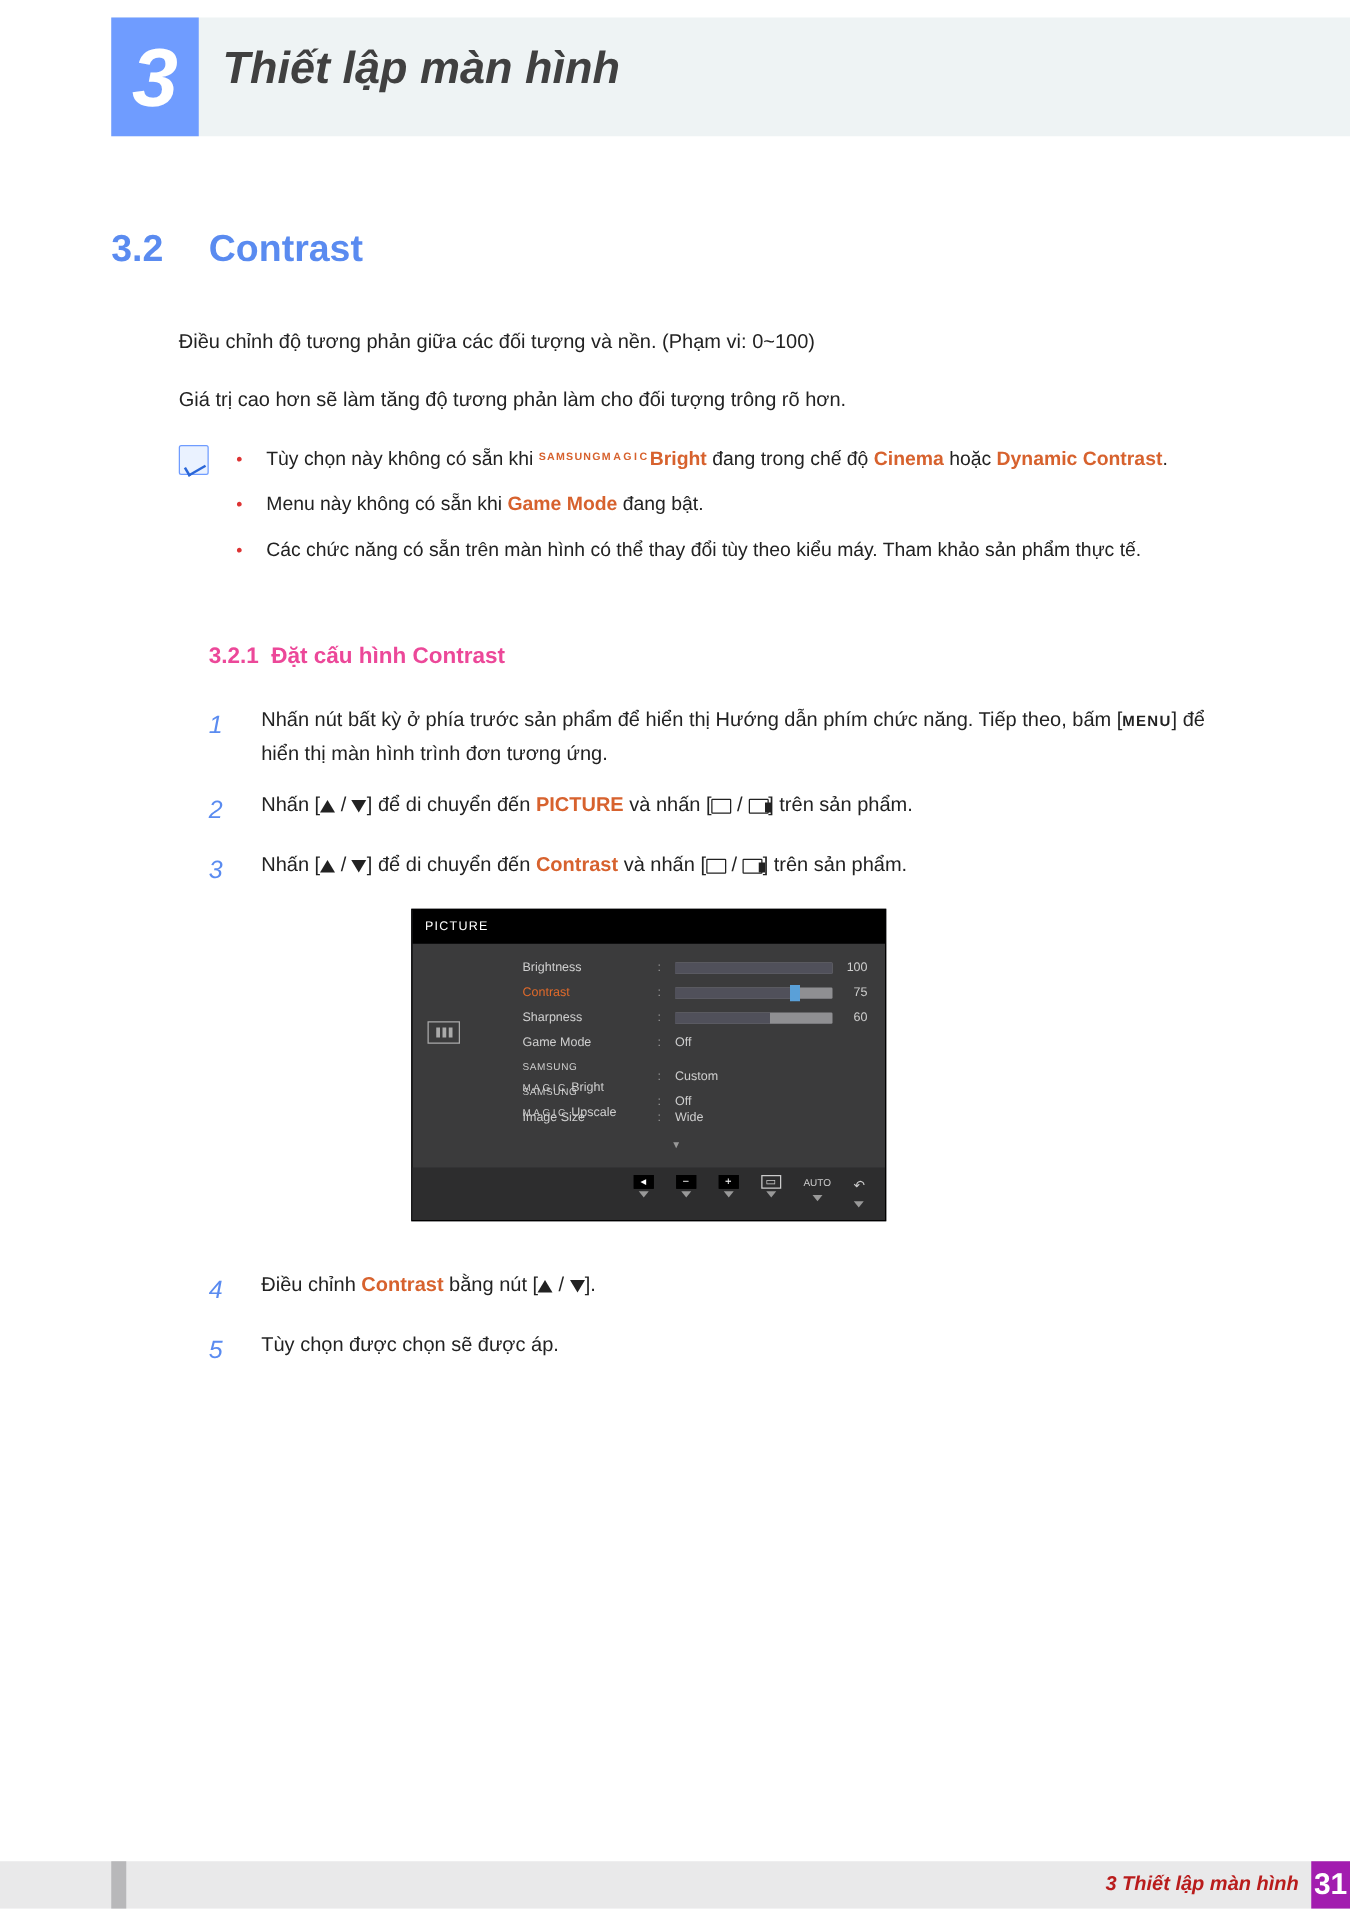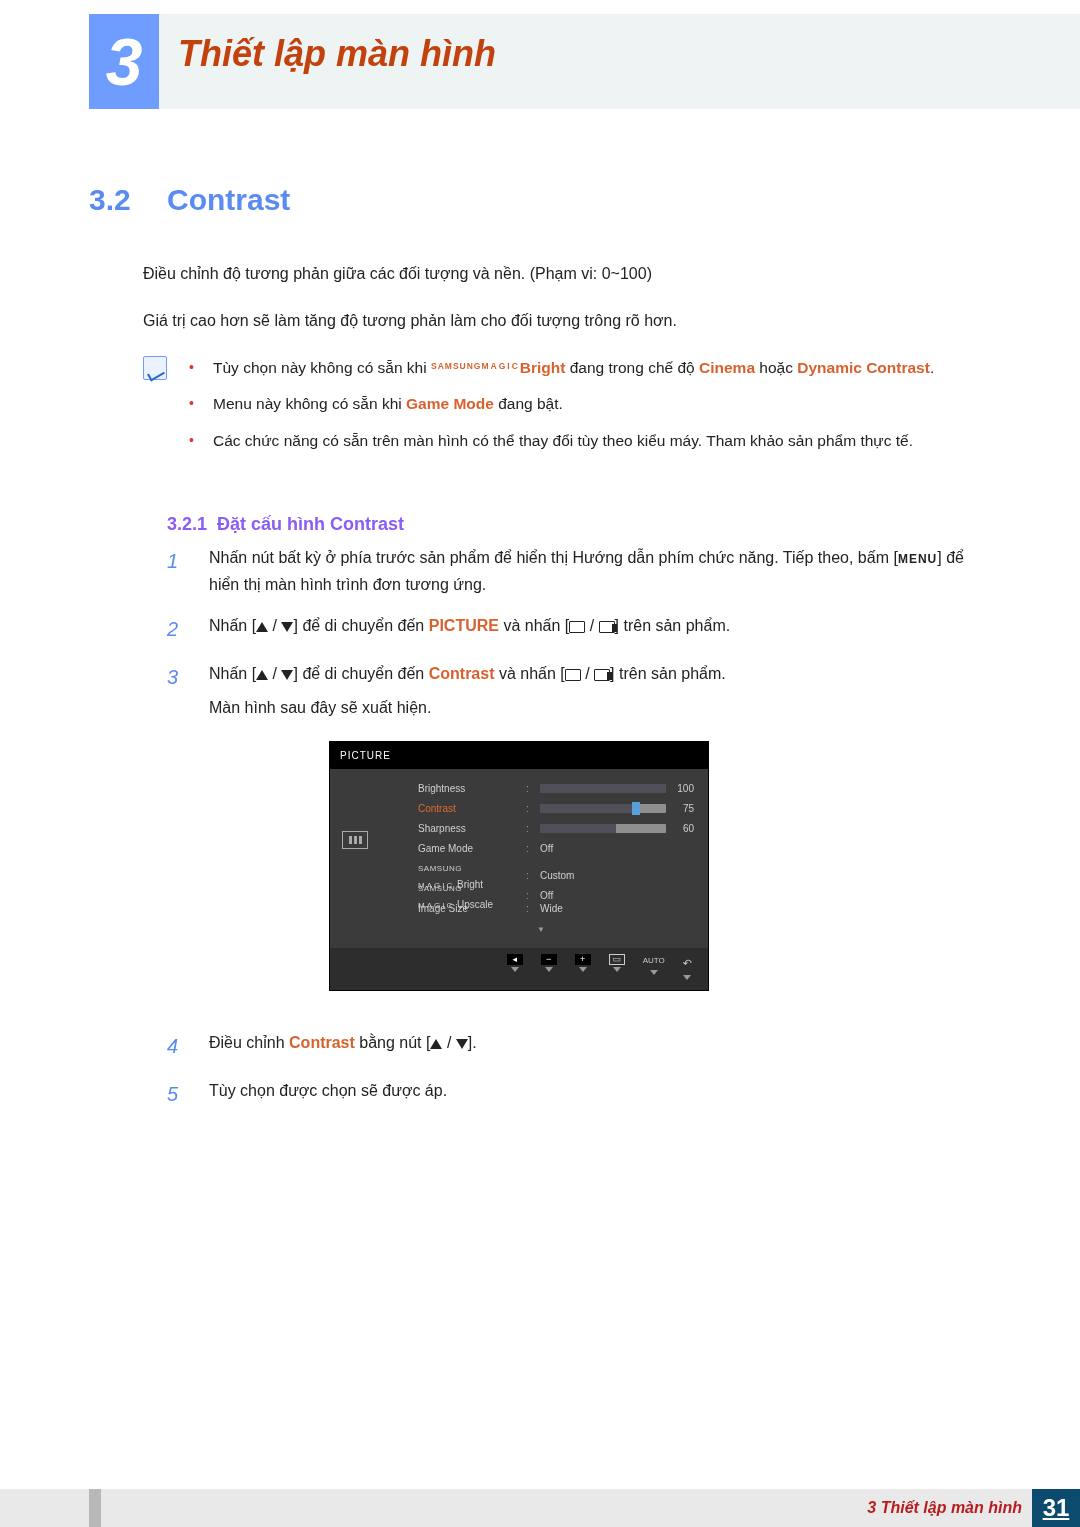"Thiết lập màn hình" .chapter-title { color: #c2410c -> #404040 }
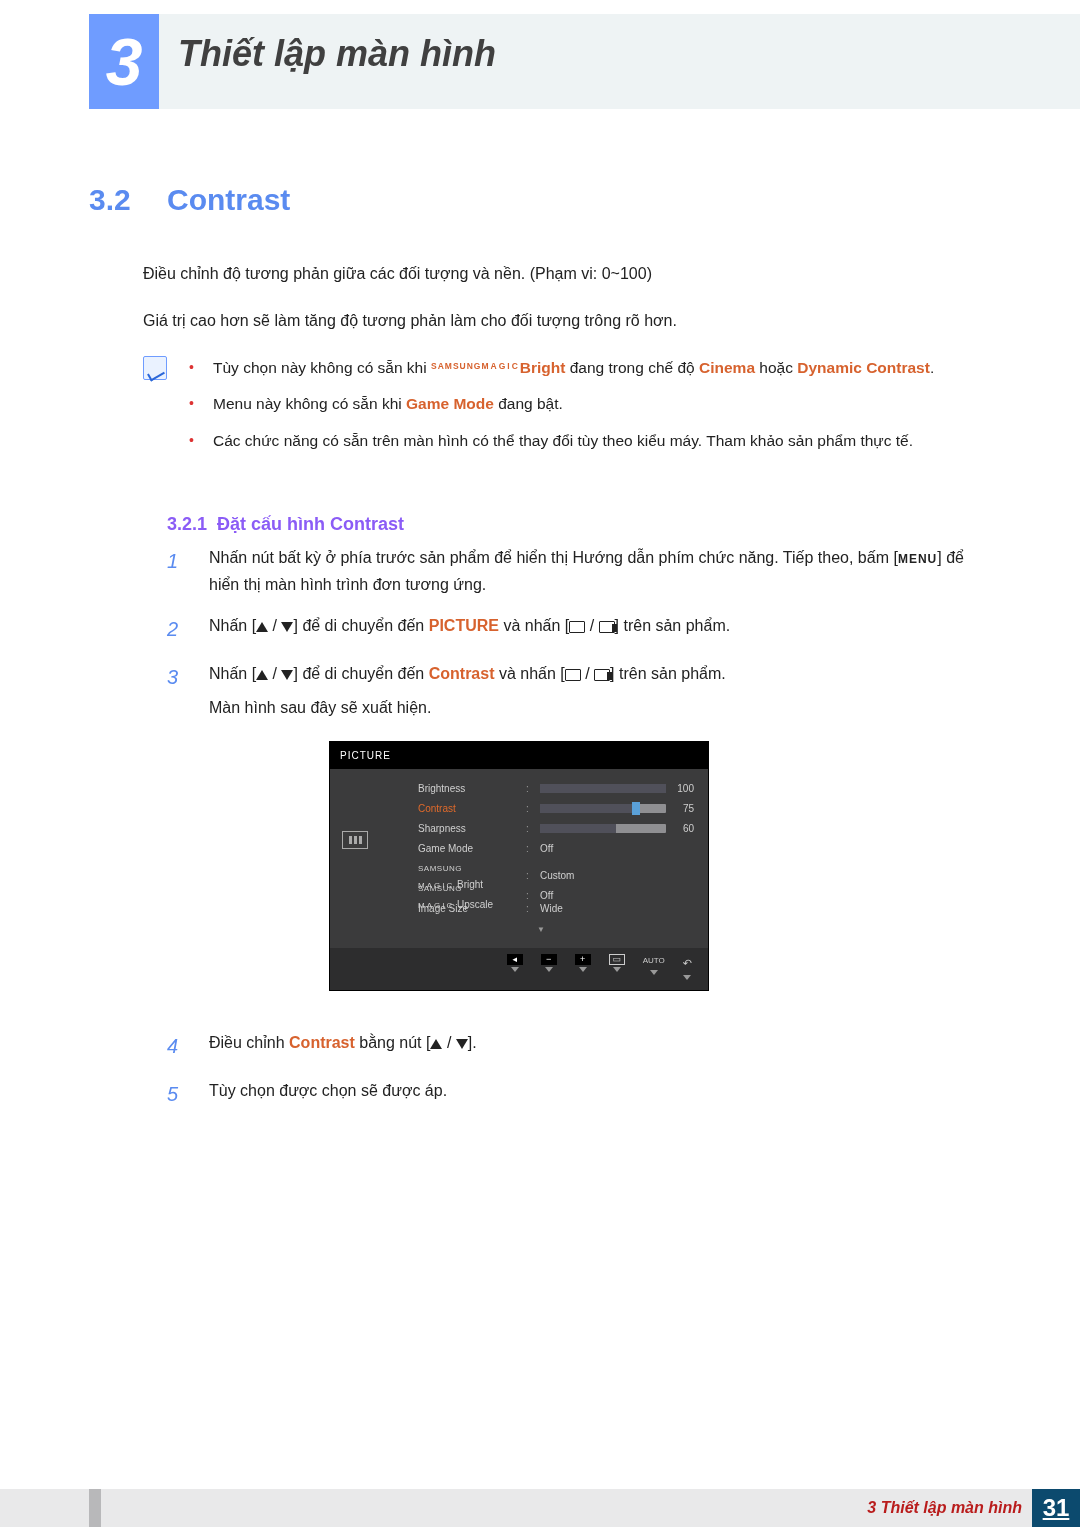"3.2.1 Đặt cấu hình Contrast" .subsec-title { color: #8b5cf6 -> #ec4899; margin-bottom: 9px -> 28px }
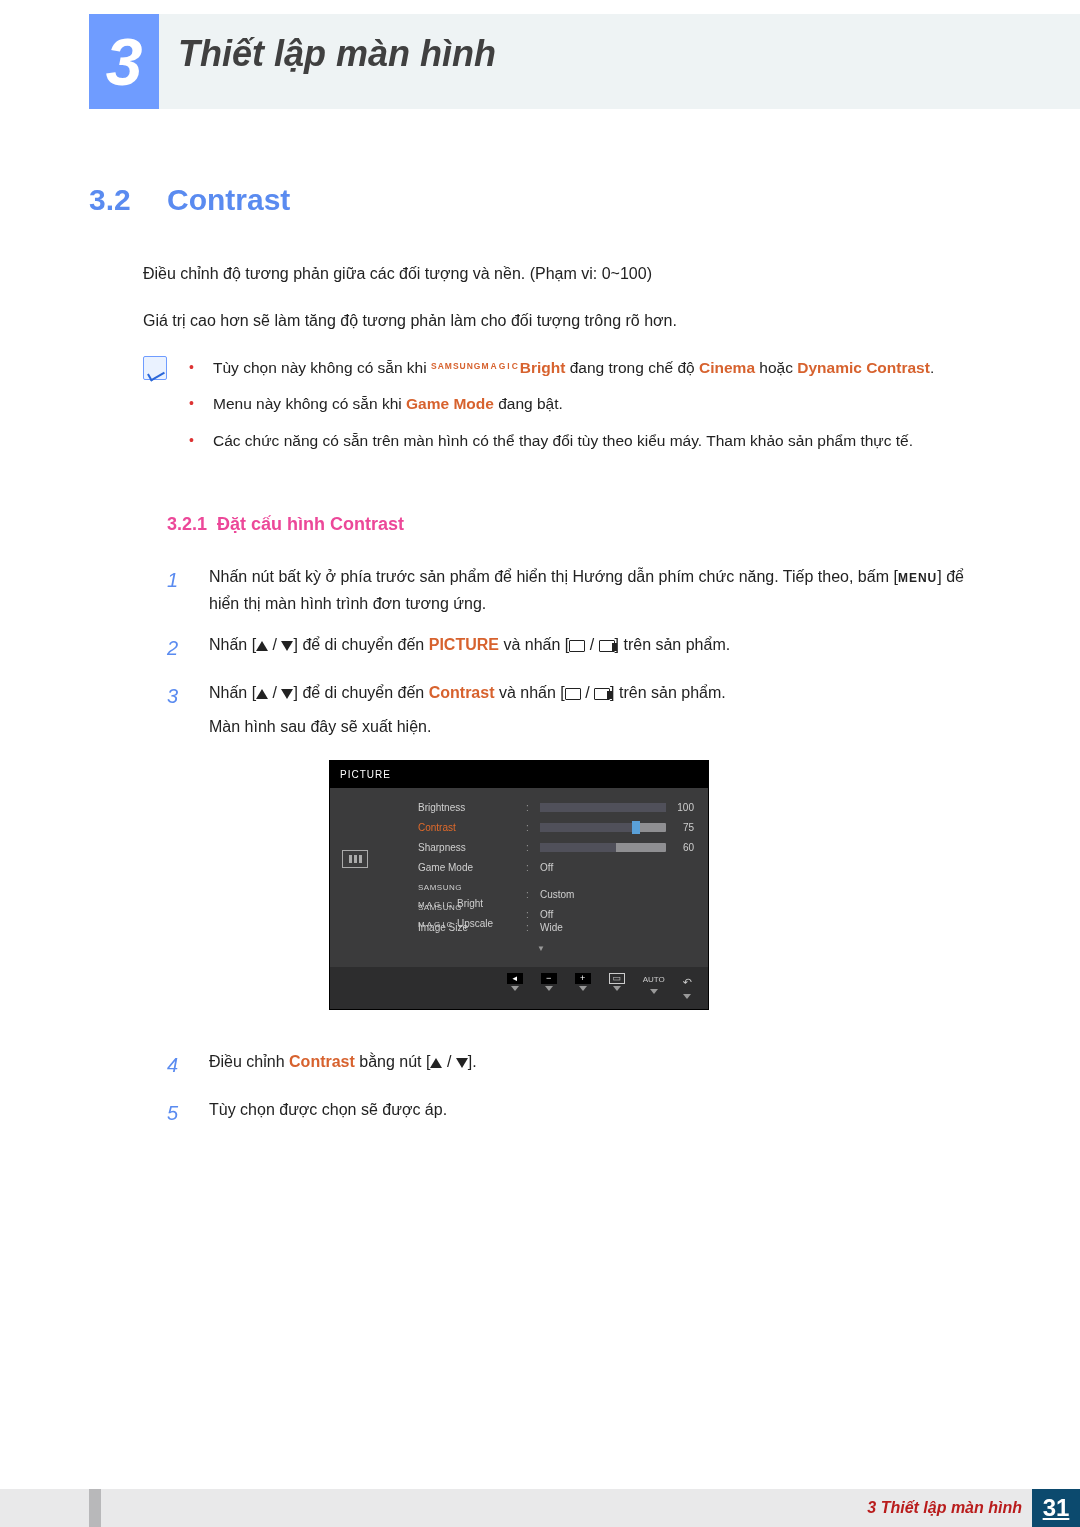"Màn hình sau đây sẽ" div.step-line { html: <div>Màn hình sau đây sẽ xuất hiện.</div> -> none }
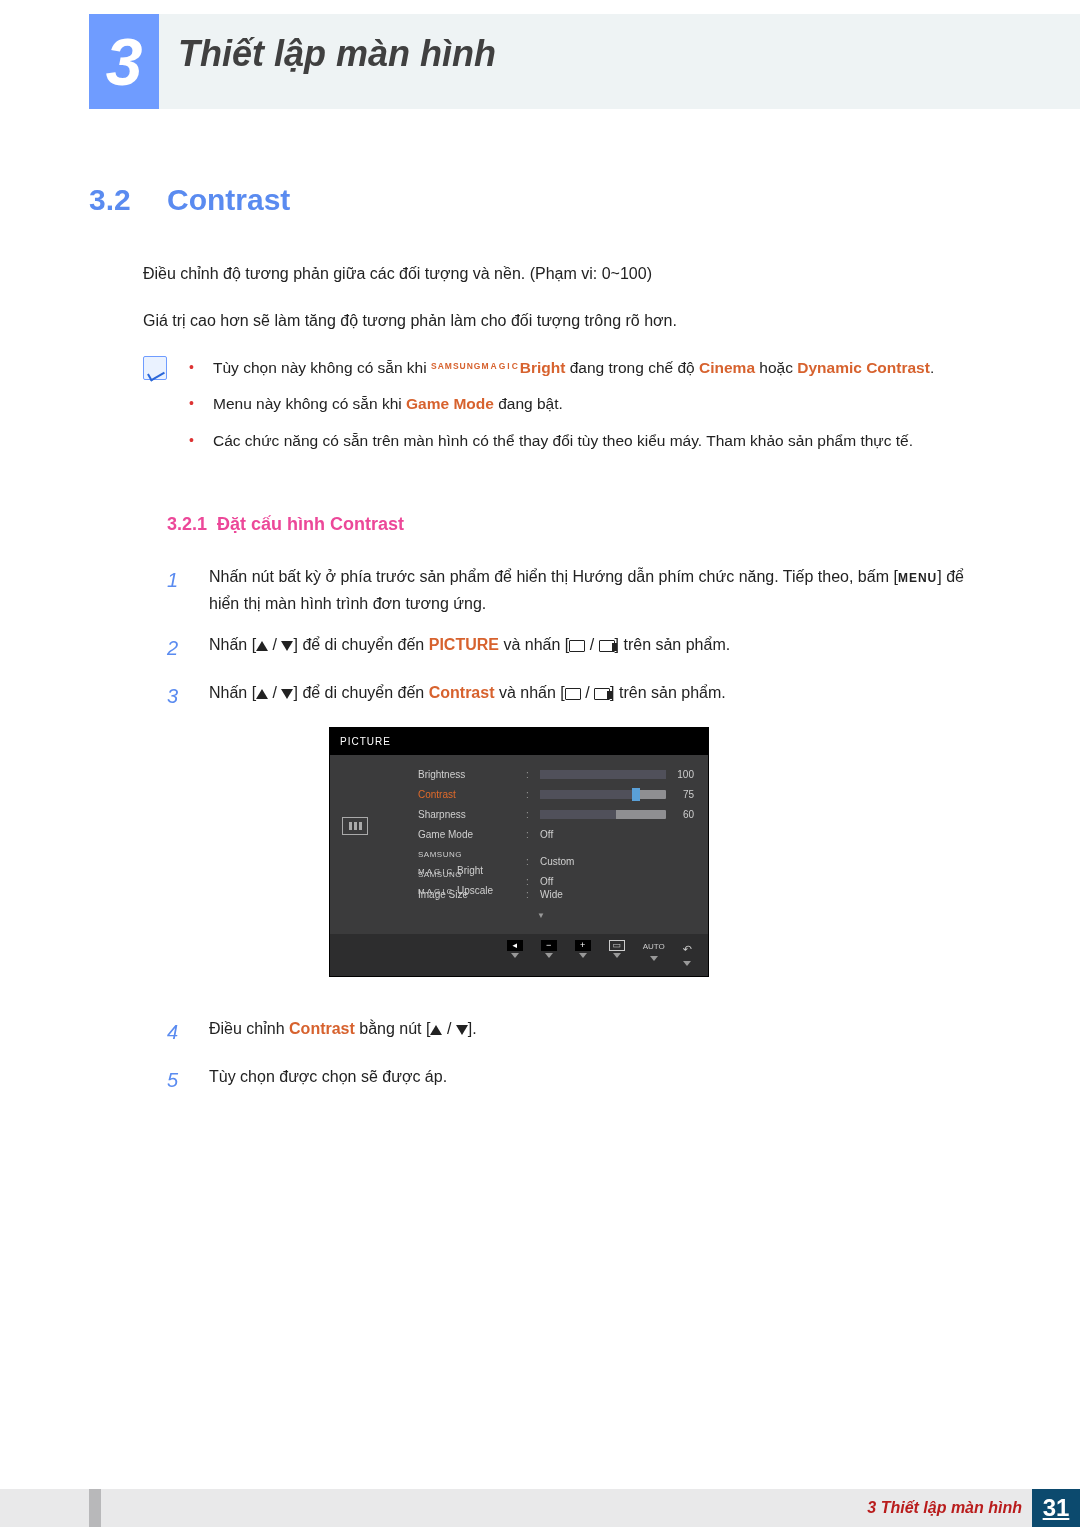"31" .footer-page-box { background: #0c4a6e -> #a21caf; text-decoration: underline -> none; width: 48px -> 31px }
